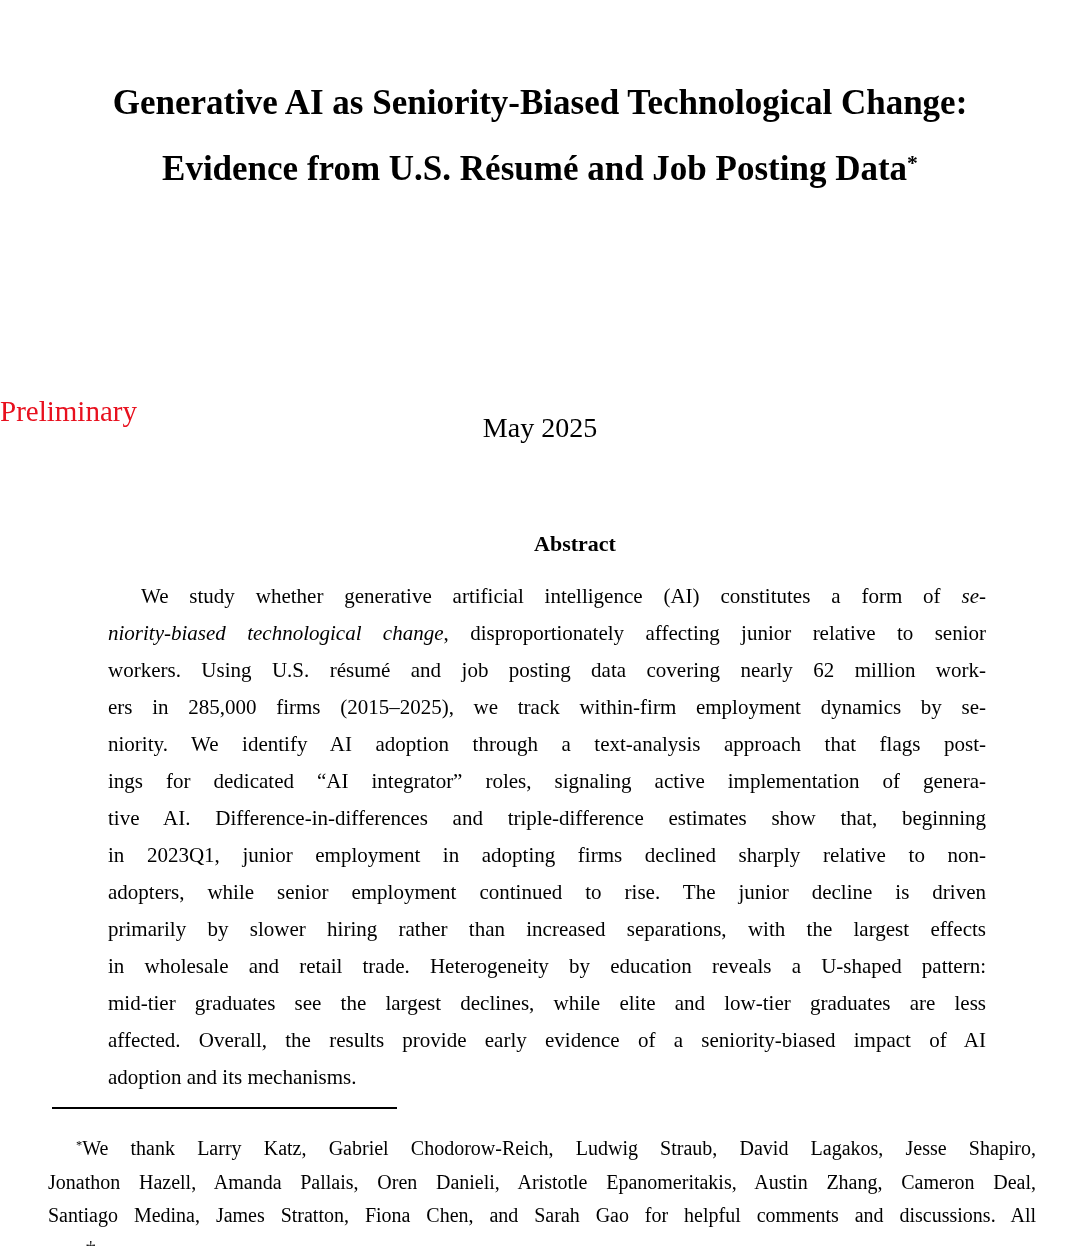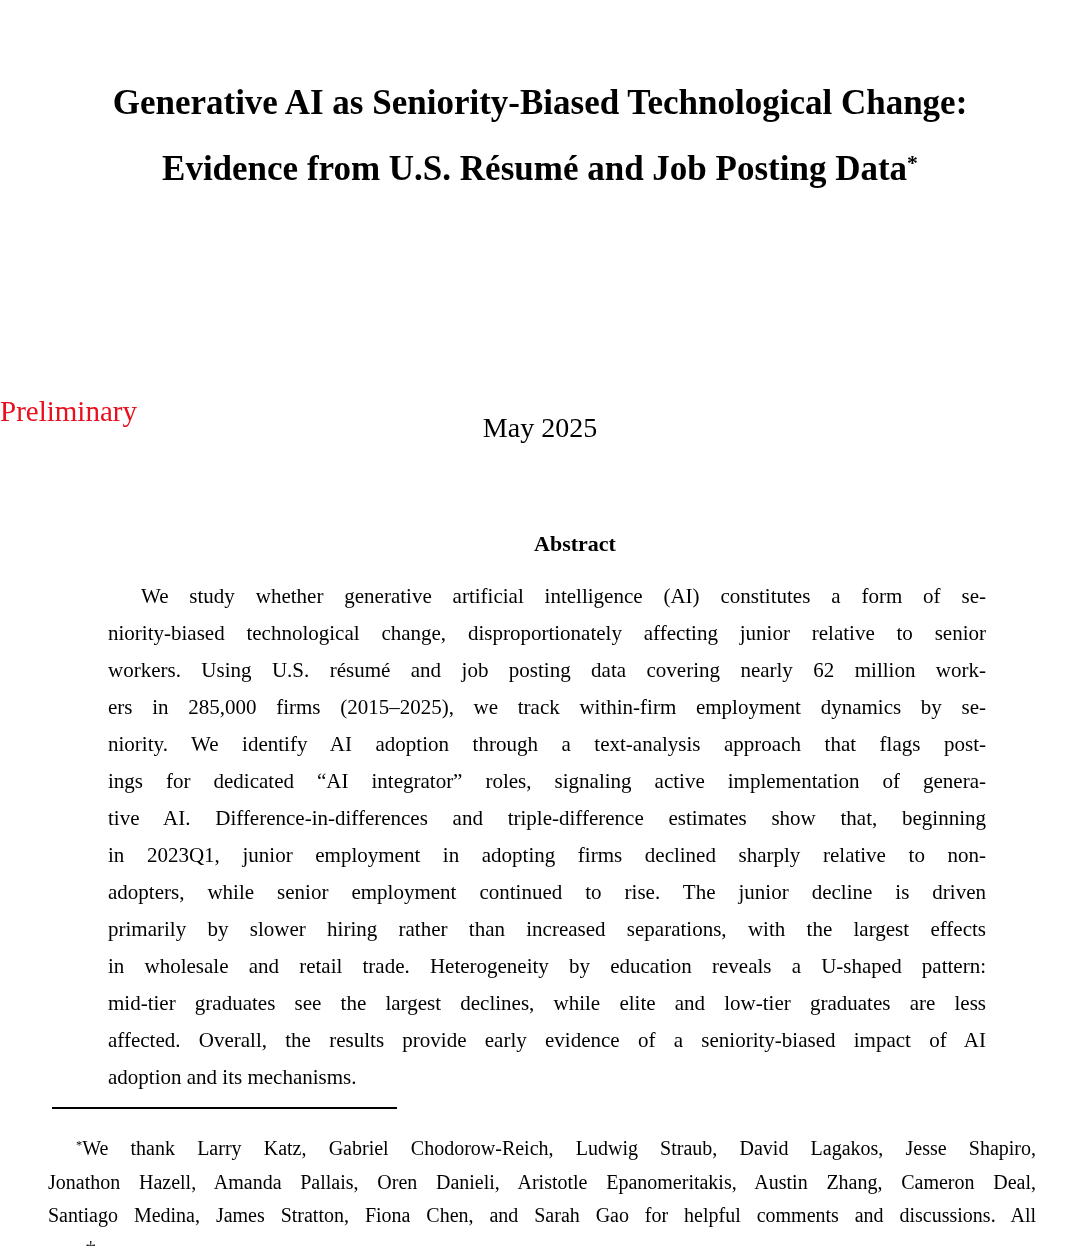"se-" .it { font-style: none -> italic }
